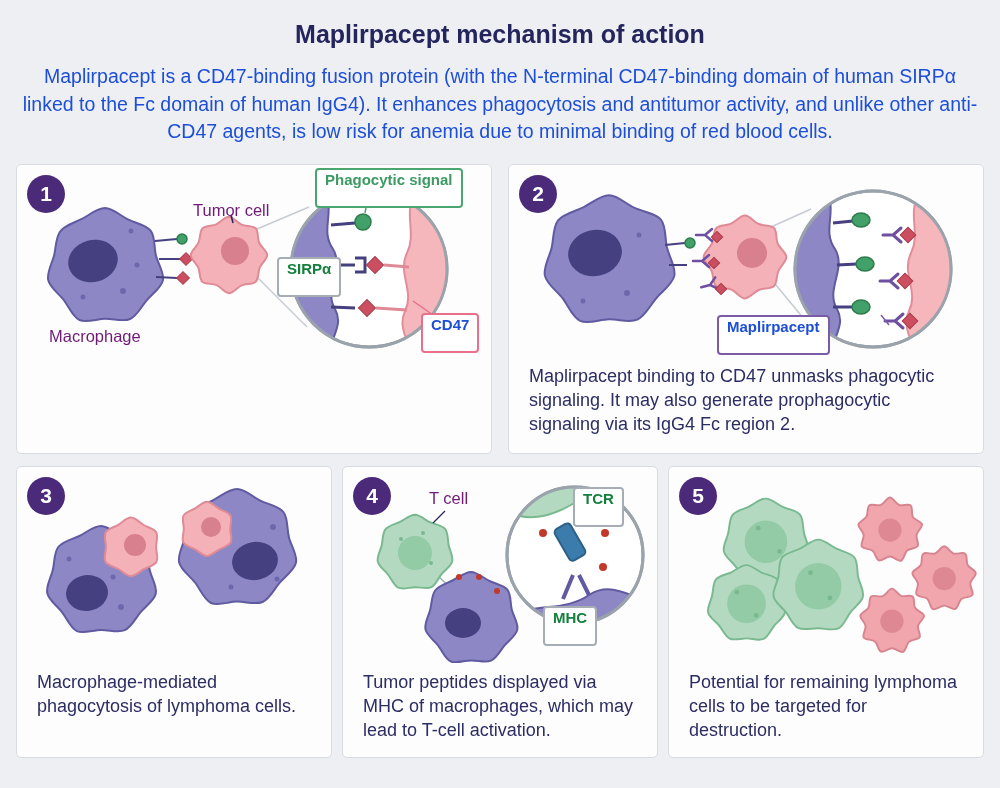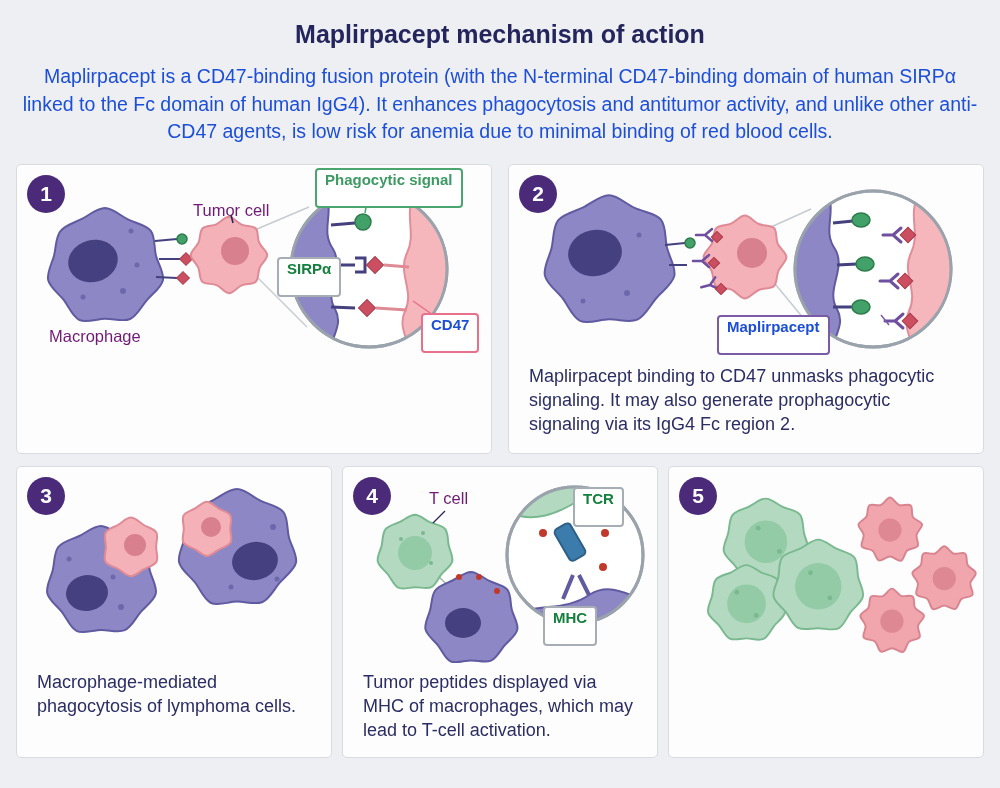"Potential for remaining lymphoma cells" p.caption { html: none -> <p>Potential for remaining lymphoma cells to be targeted for destruction.</p> }
